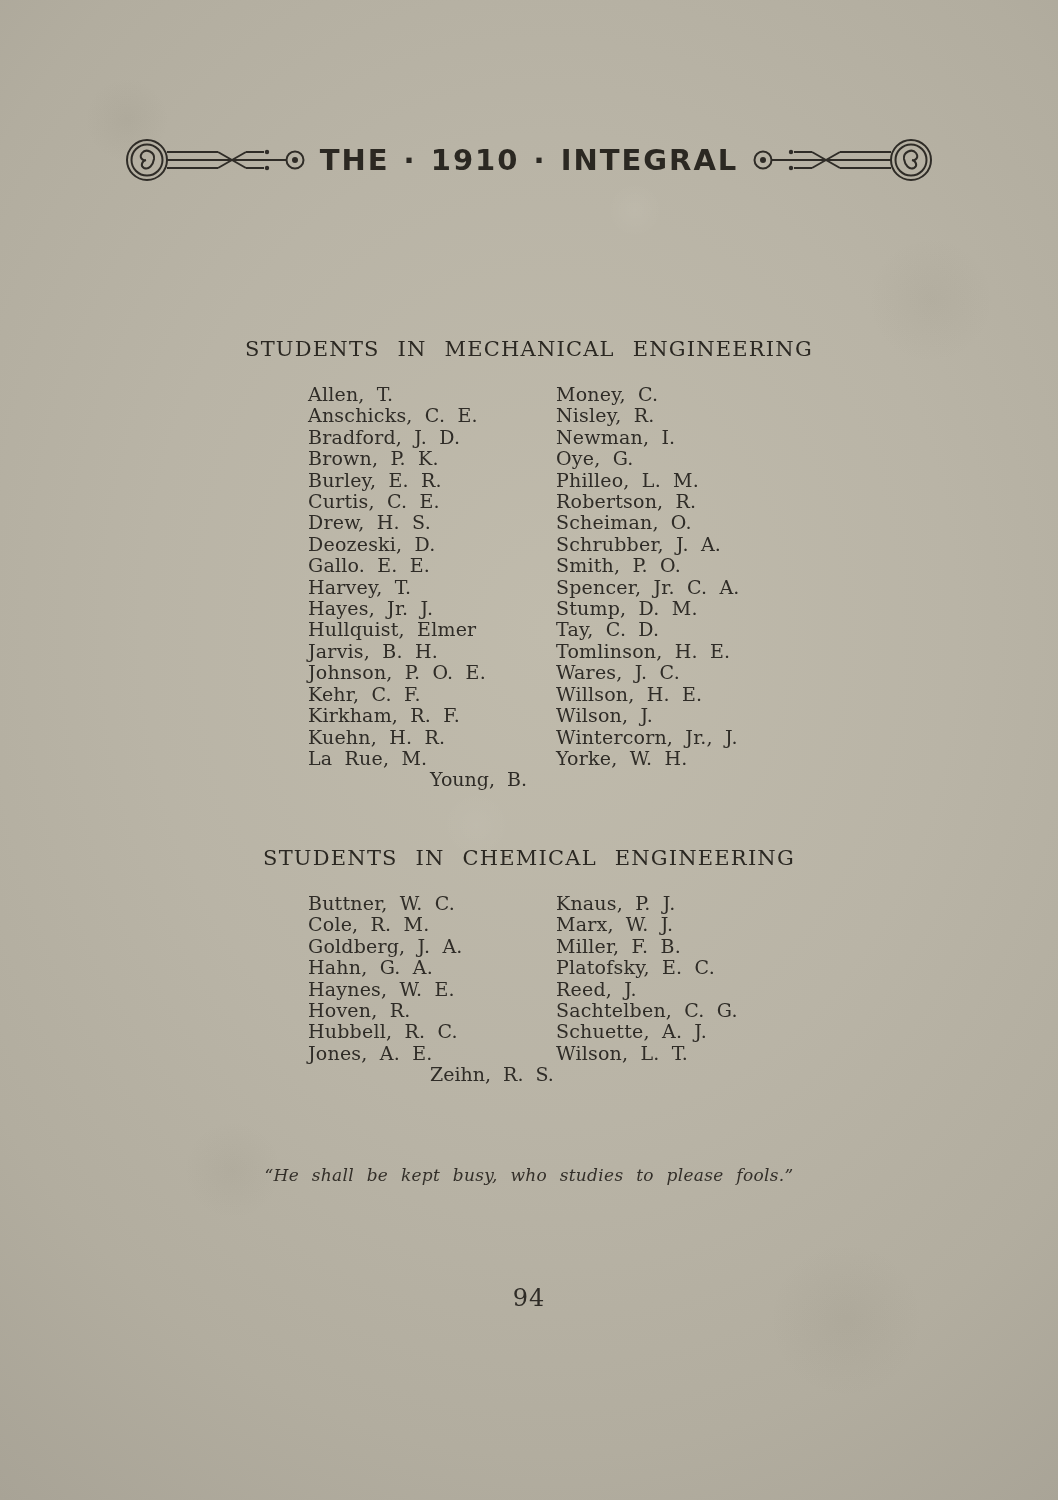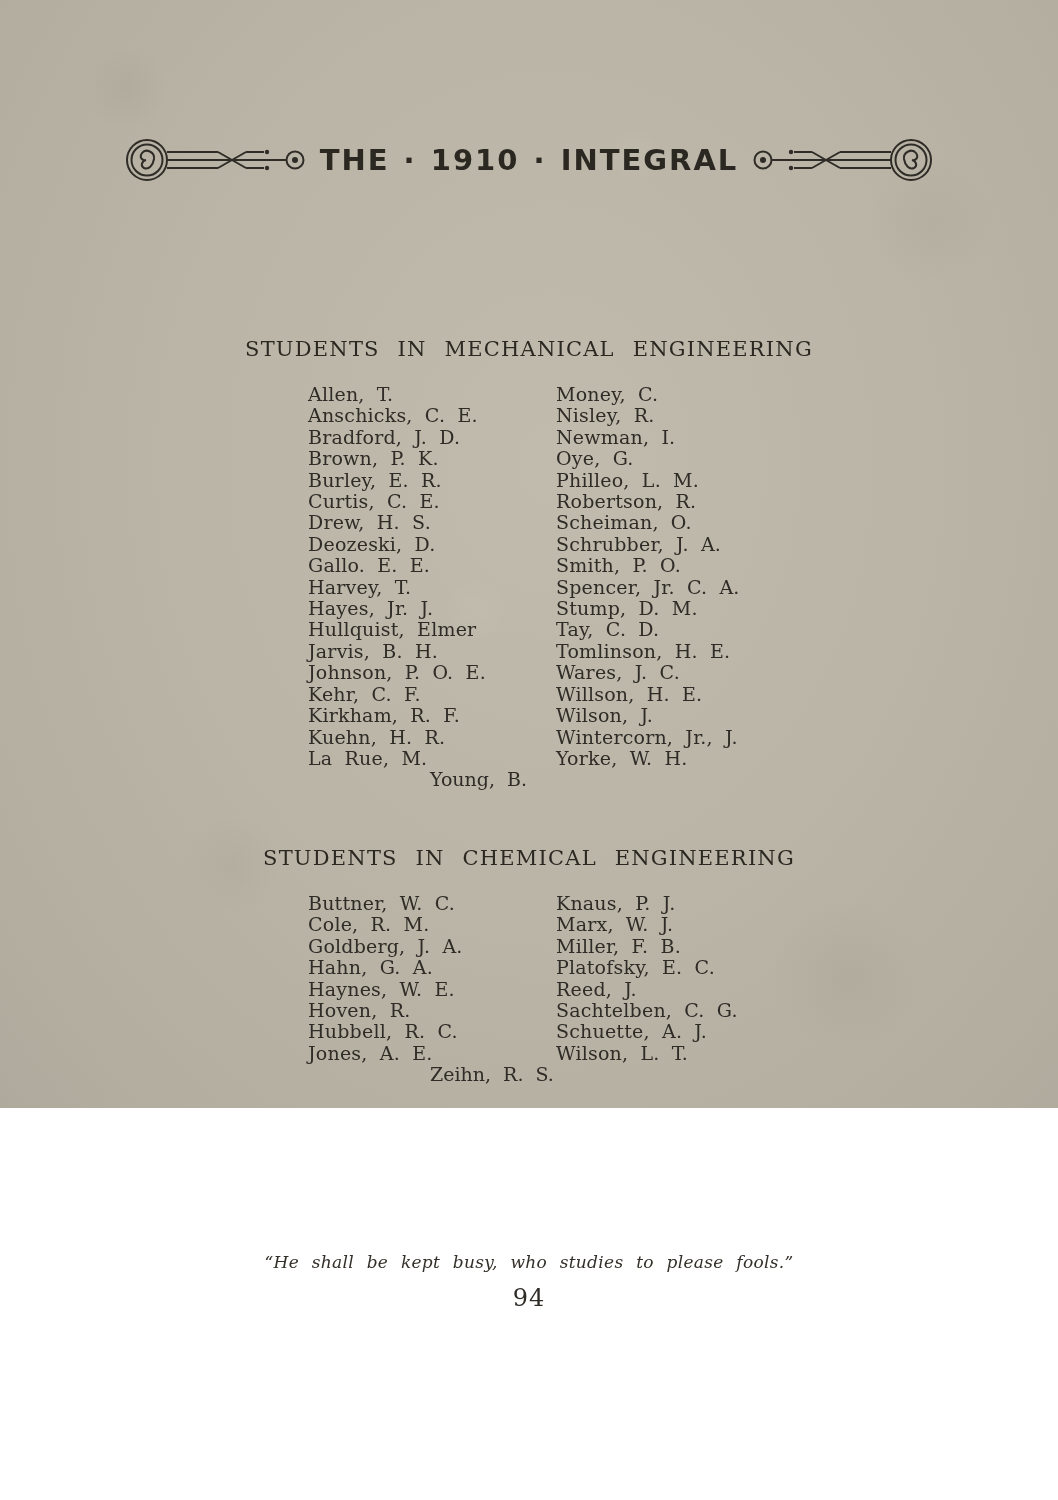"THE · 1910 · INTEGRAL" .page { height: 1108px -> 1500px }
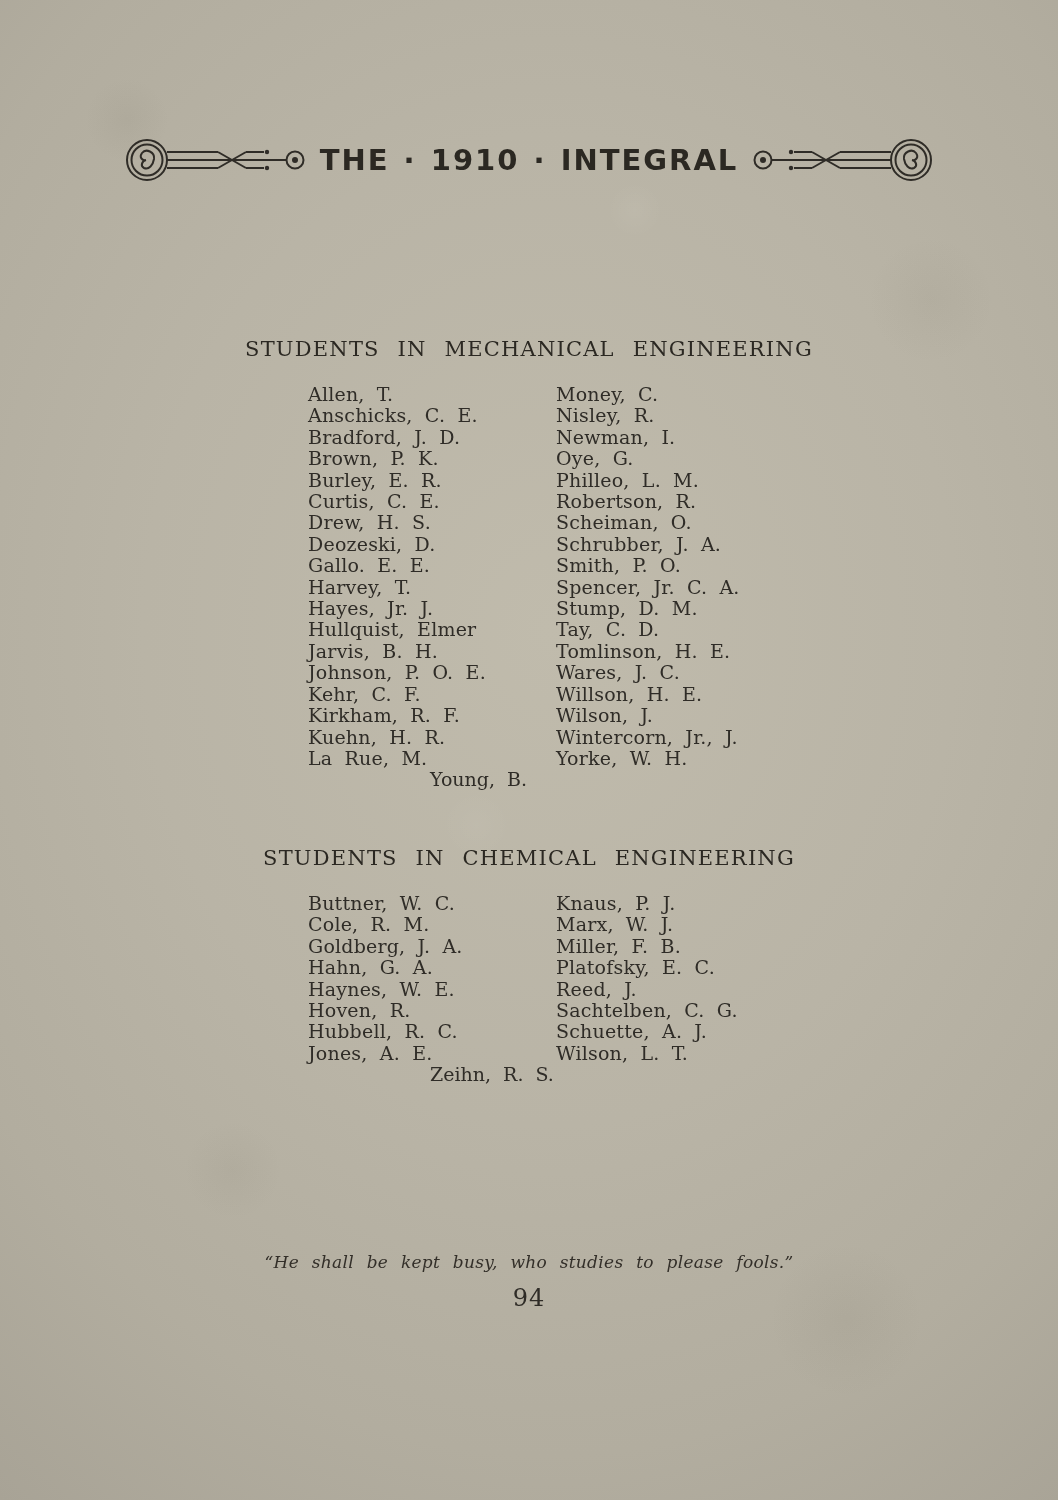"“He shall be kept busy," .quote { top: 1252px -> 1165px }
